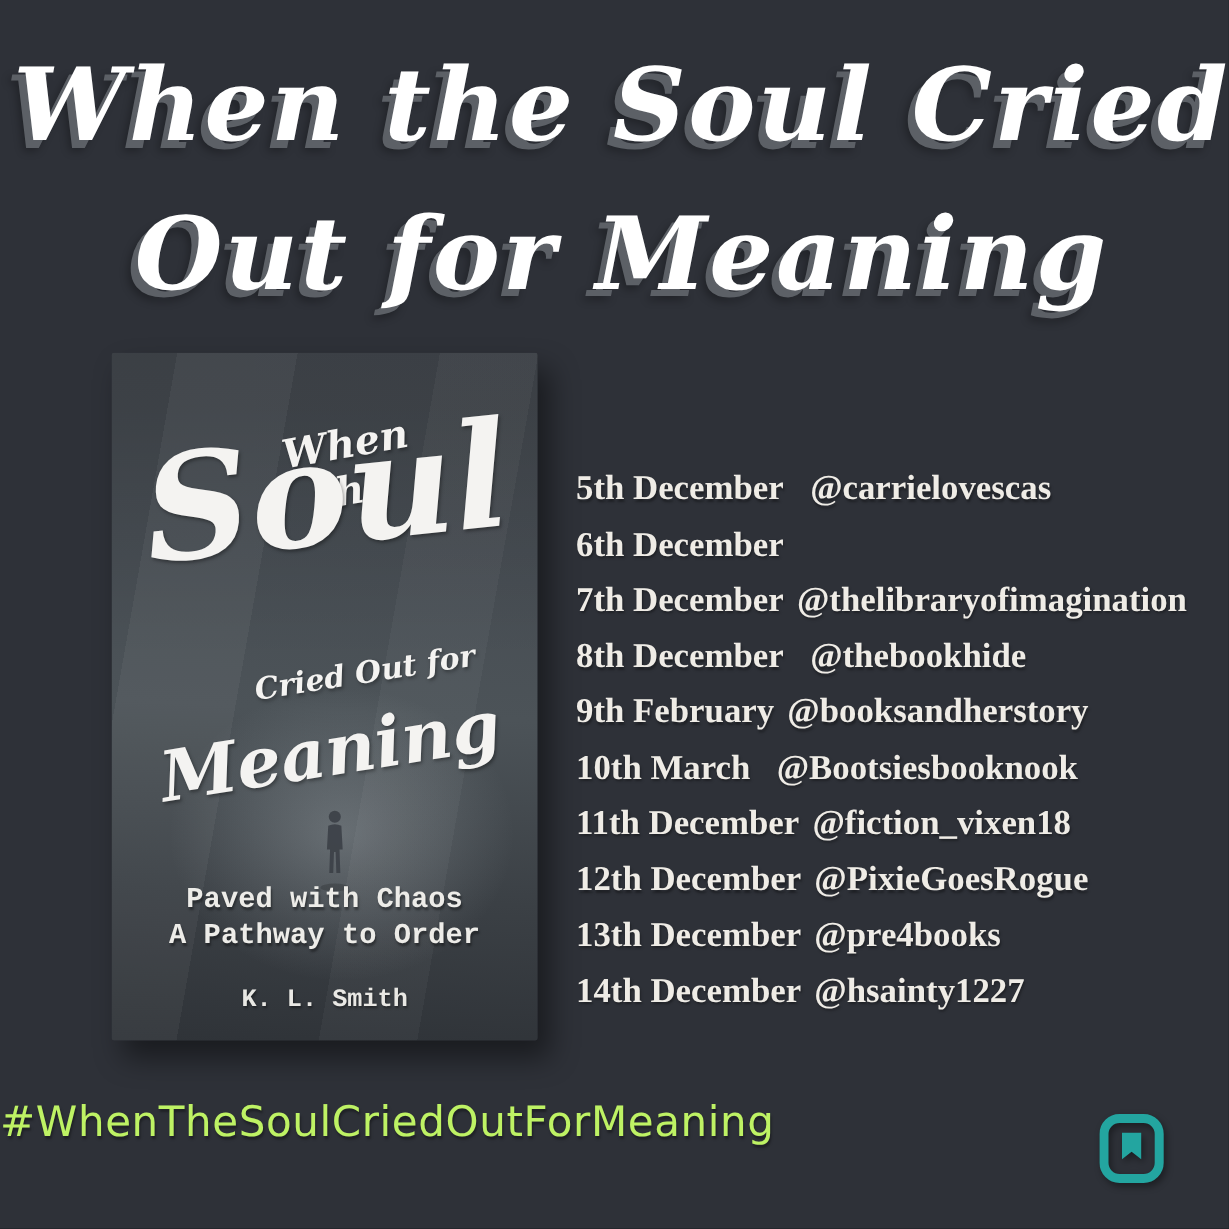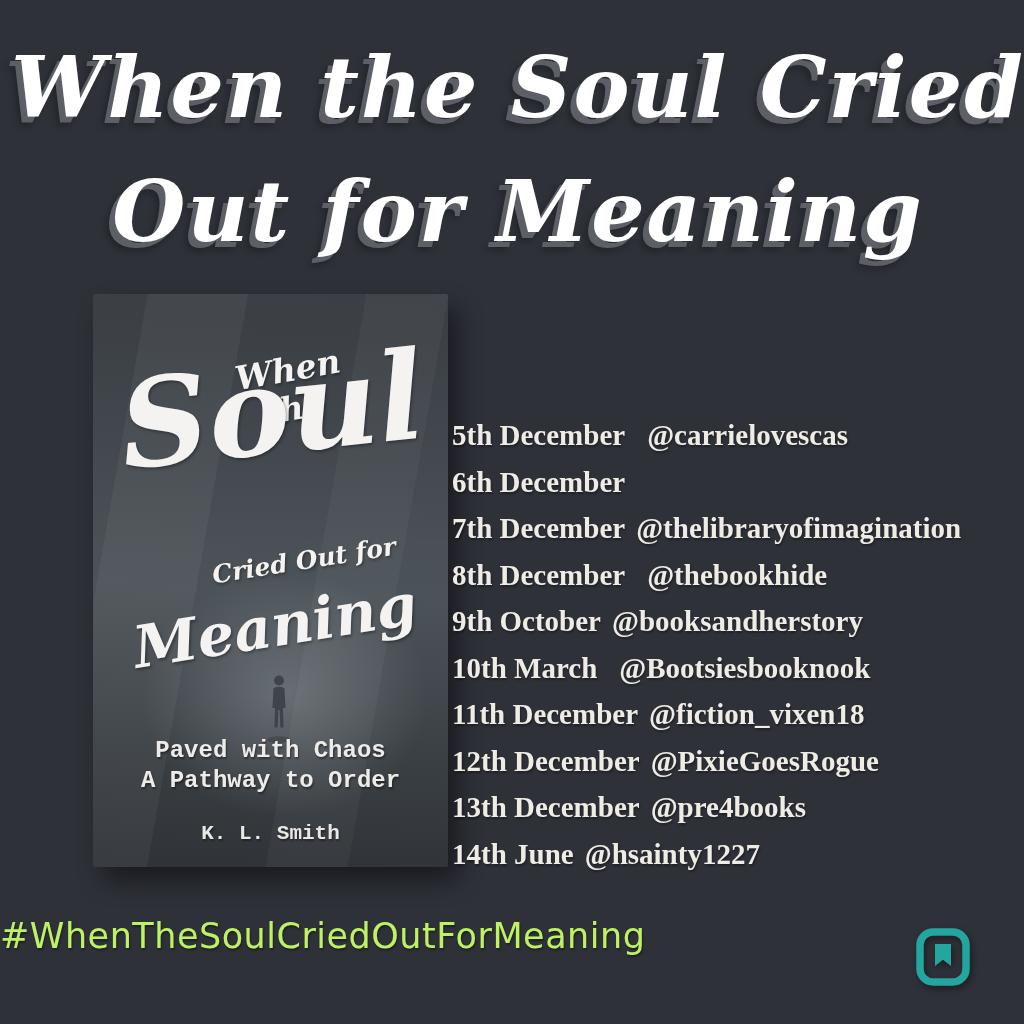"5th December" .schedule { left: 452px -> 480px; margin-top: 28px -> none }
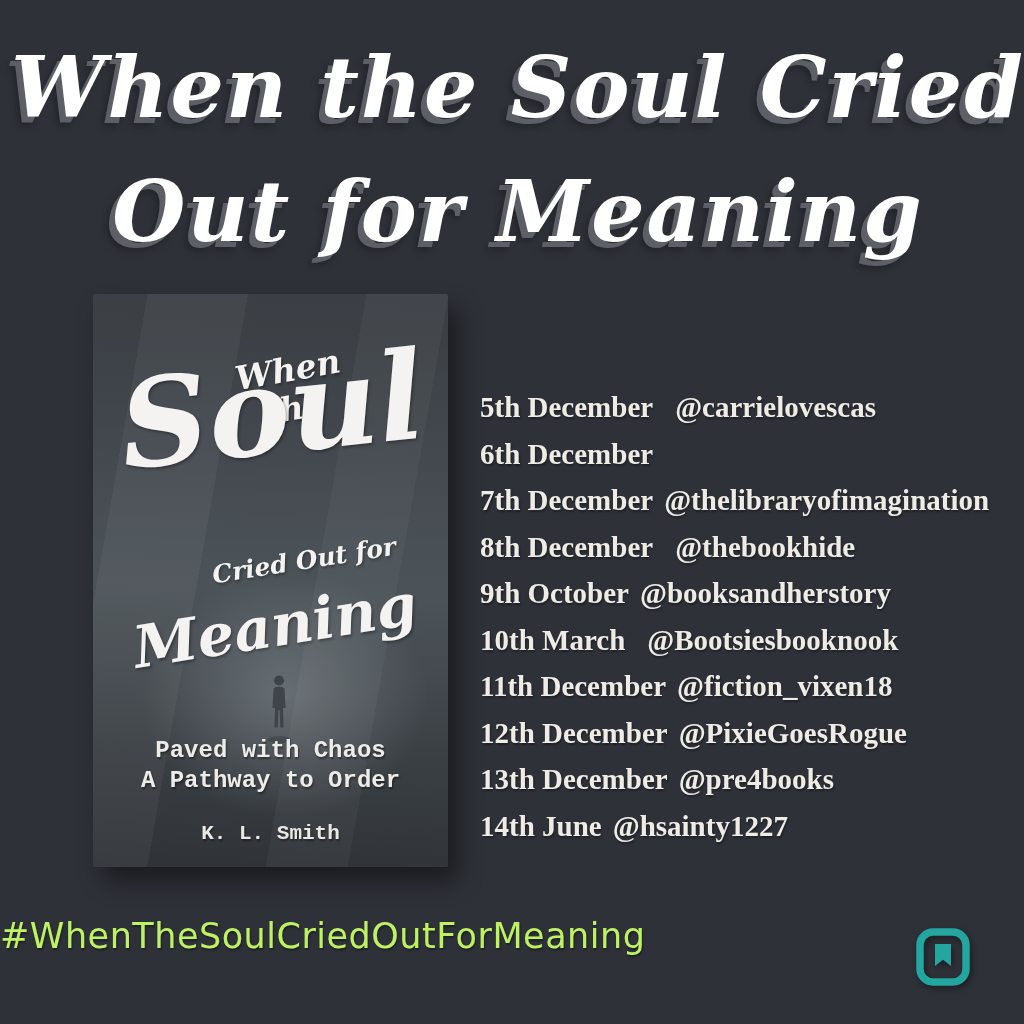"9th October" span { text: October -> February }
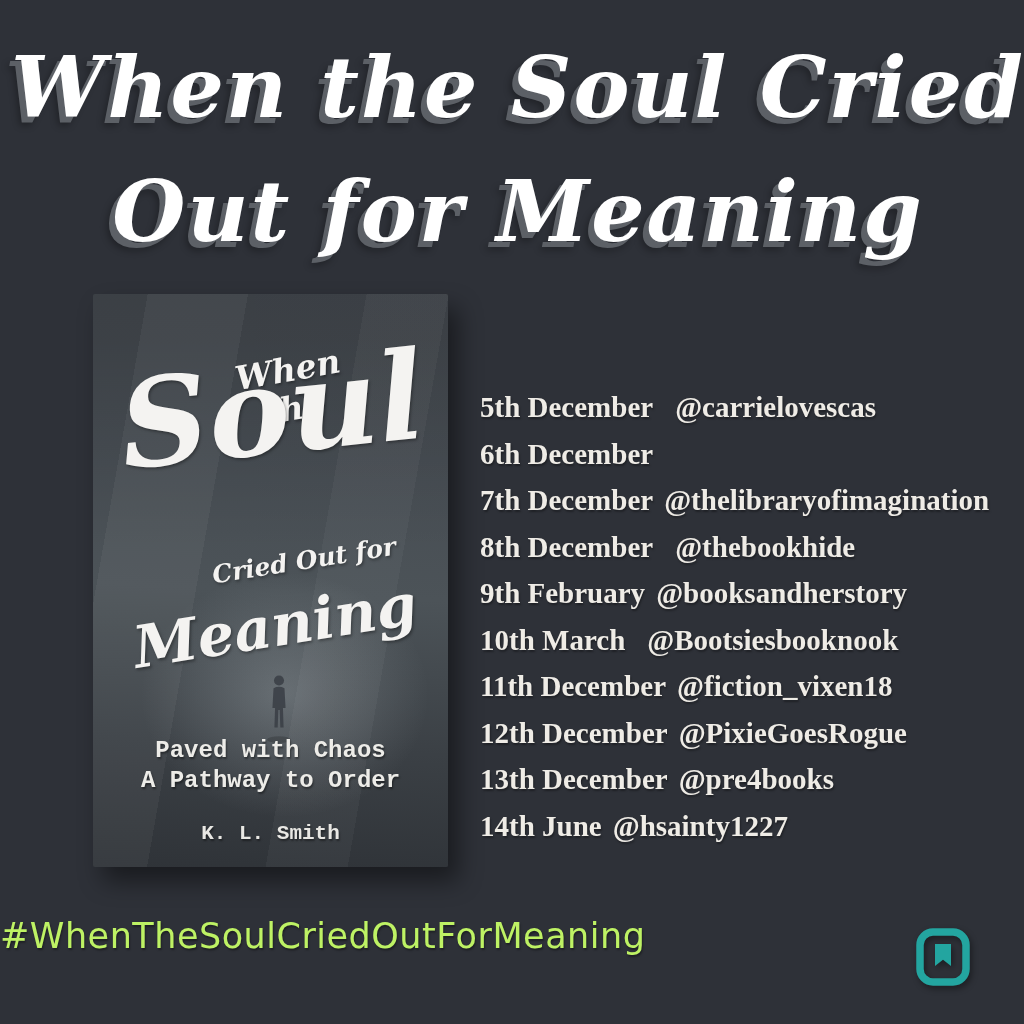"14th June" span { text: June -> December }
